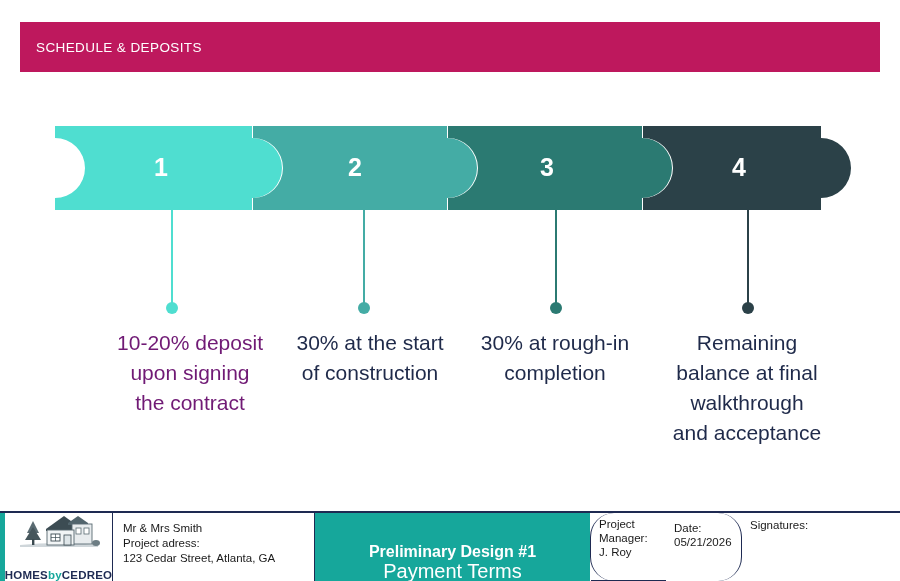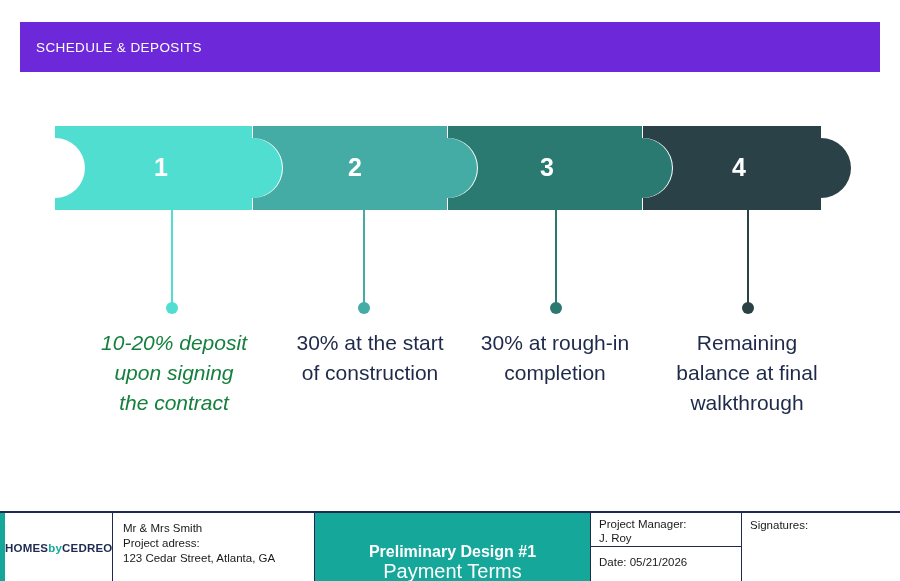"SCHEDULE & DEPOSITS" div.banner { background: #6d28d9 -> #be185d }
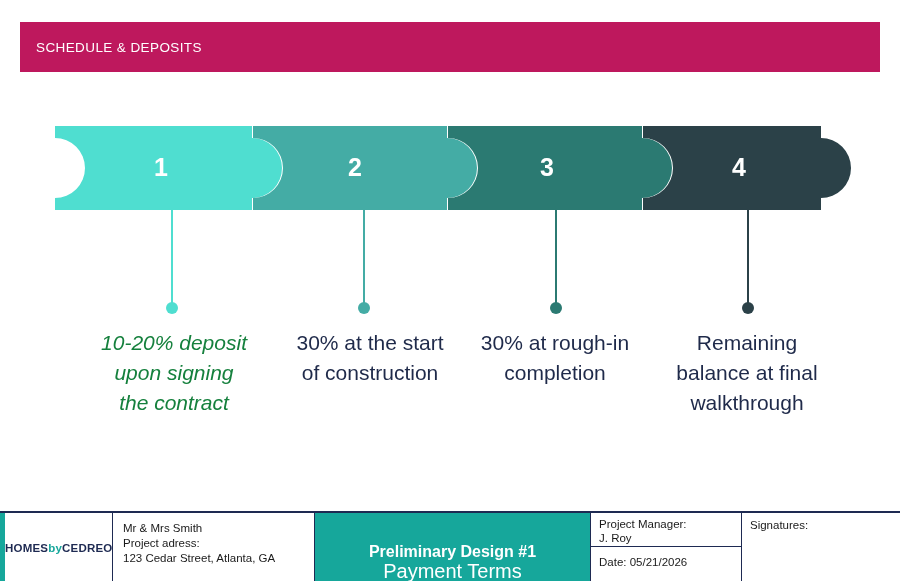"10-20% deposit" div.caption { color: #15803d -> #701a75; font-style: italic -> none; left: 64px -> 80px }
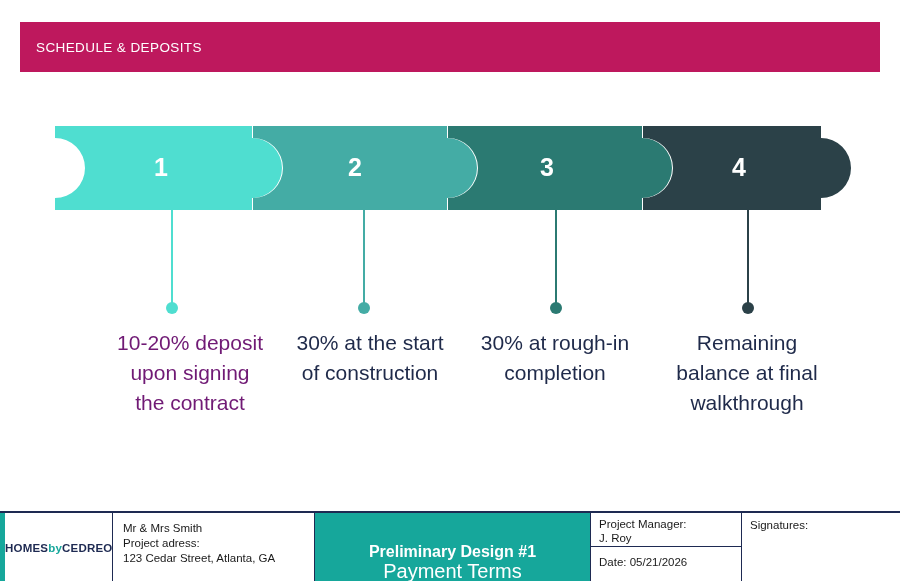"and acceptance" div { html: none -> <div>and acceptance</div> }
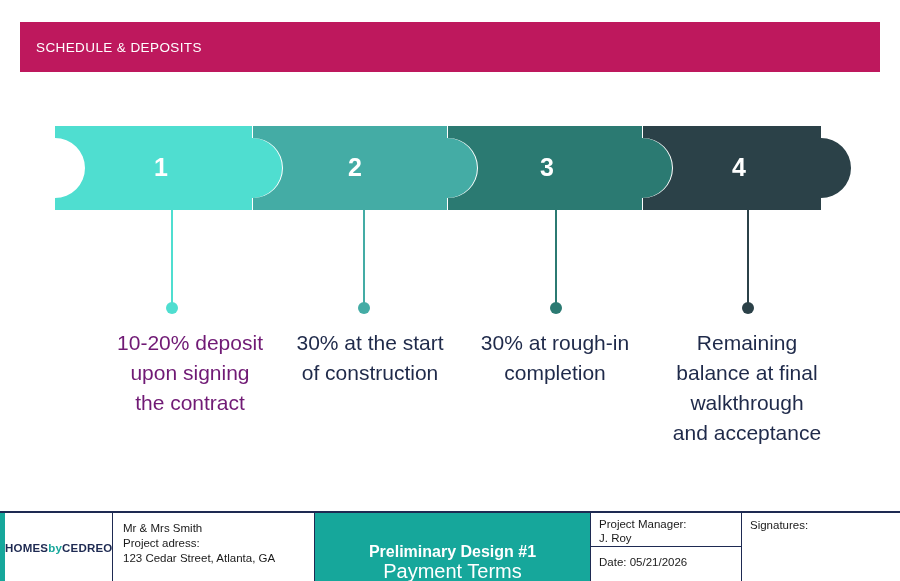"Project Manager:" .footer-pm { border-radius: none -> 24px; flex-direction: column -> row }
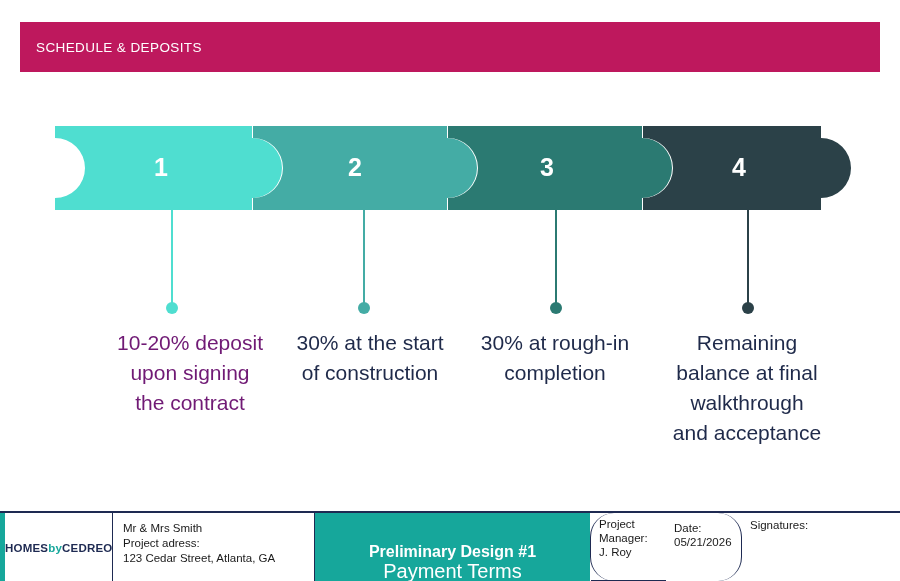"HOMESbyCEDREO" .footer-logo { flex-direction: row -> column; justify-content: flex-start -> space-between }
